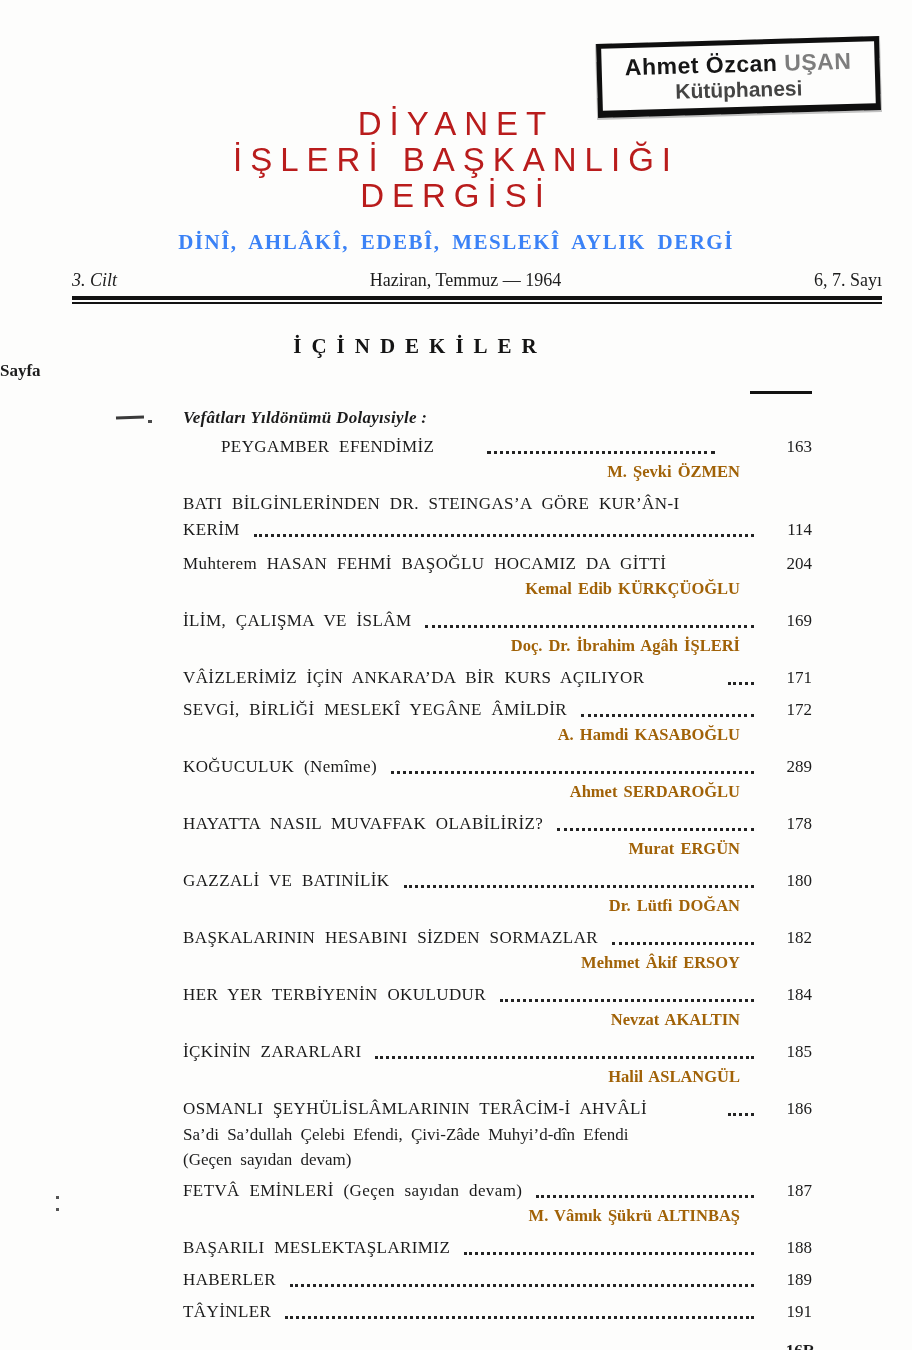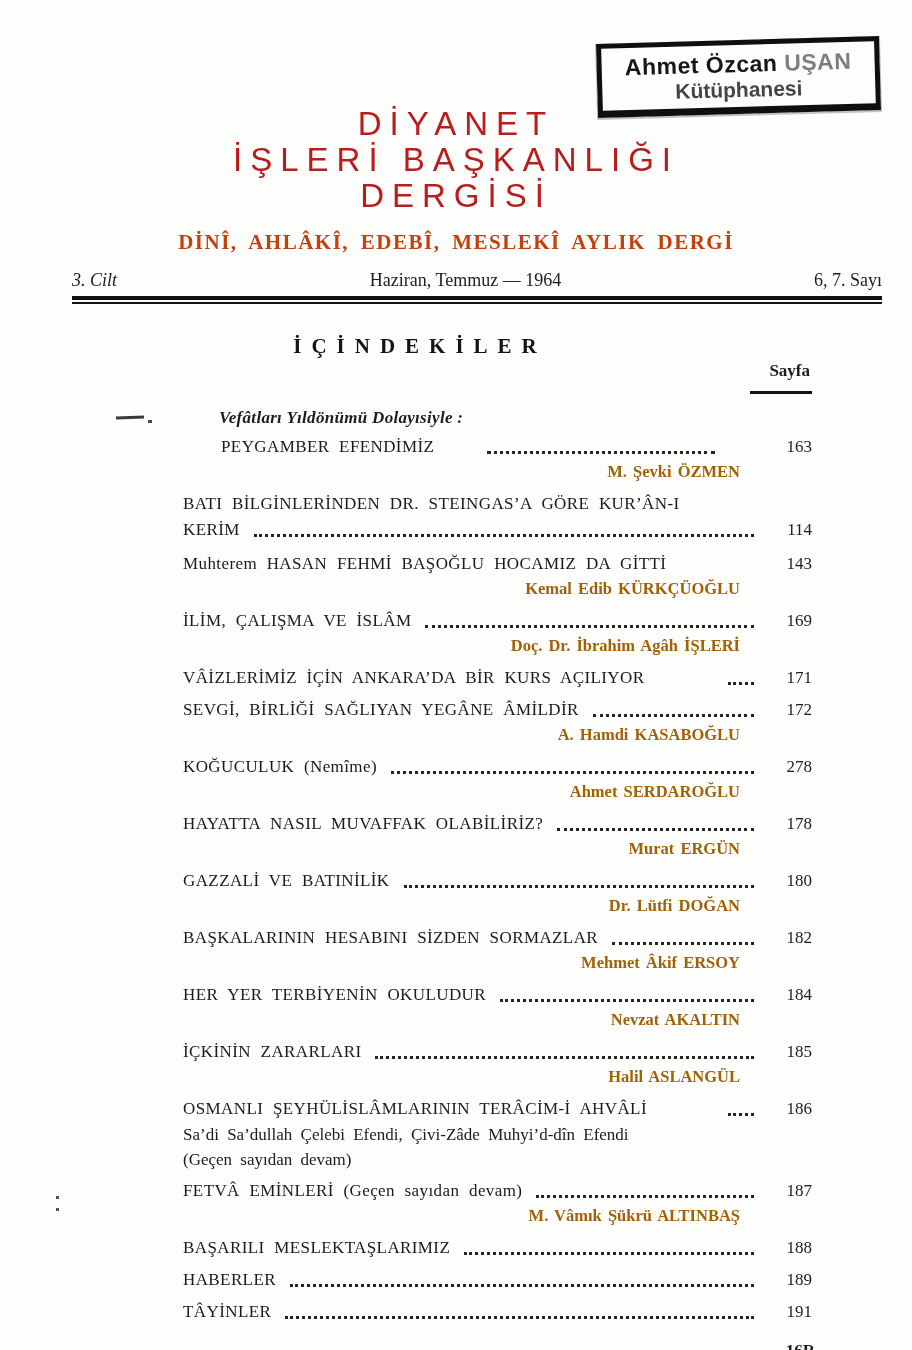"DİNÎ, AHLÂKÎ, EDEBÎ, MESLEKÎ AYLIK" .mast-sub { color: #c2410c -> #3b82f6 }
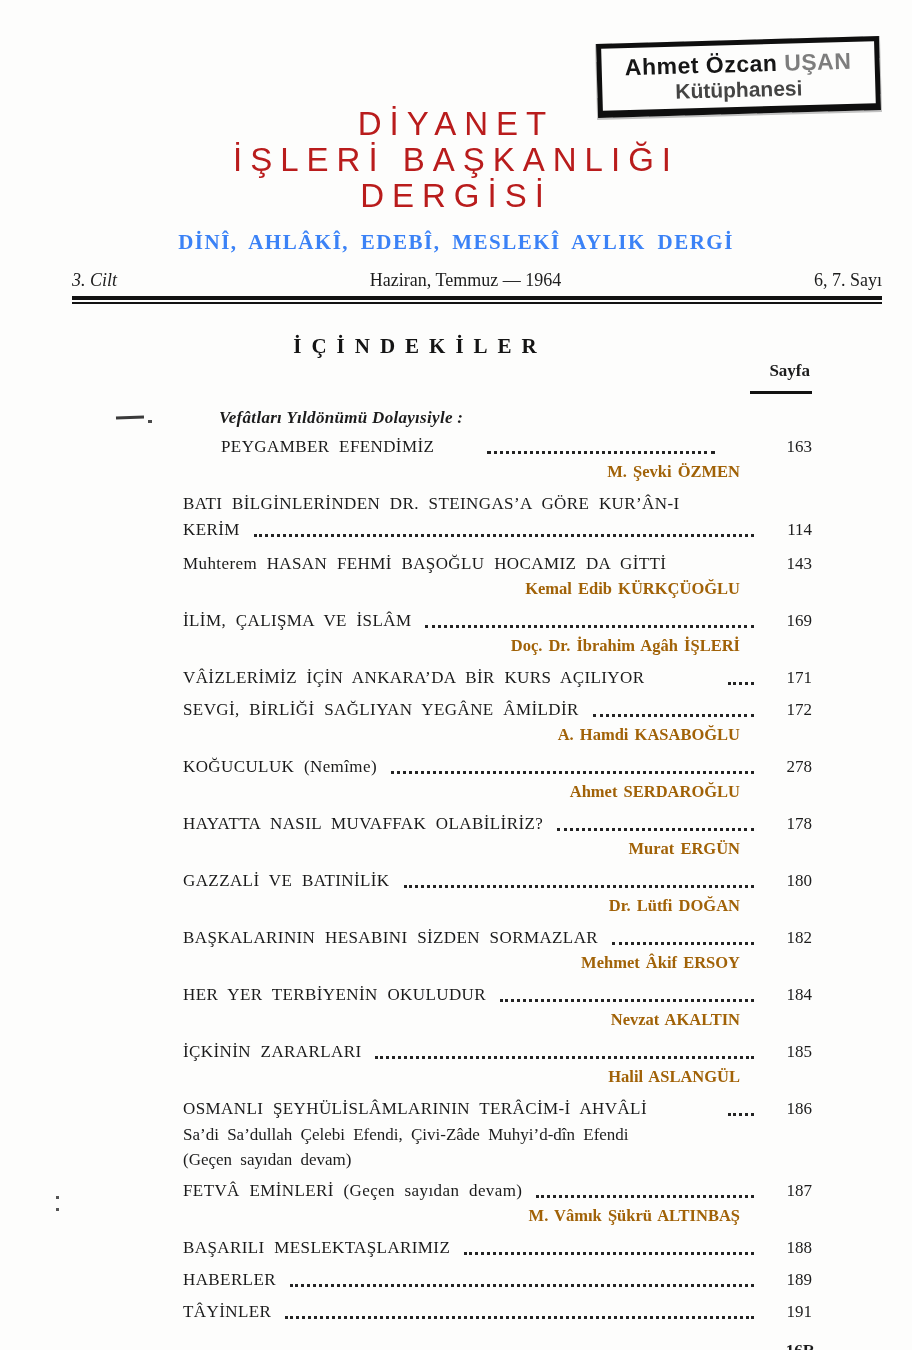"Sayfa" .sayfa { text-align: right -> none }
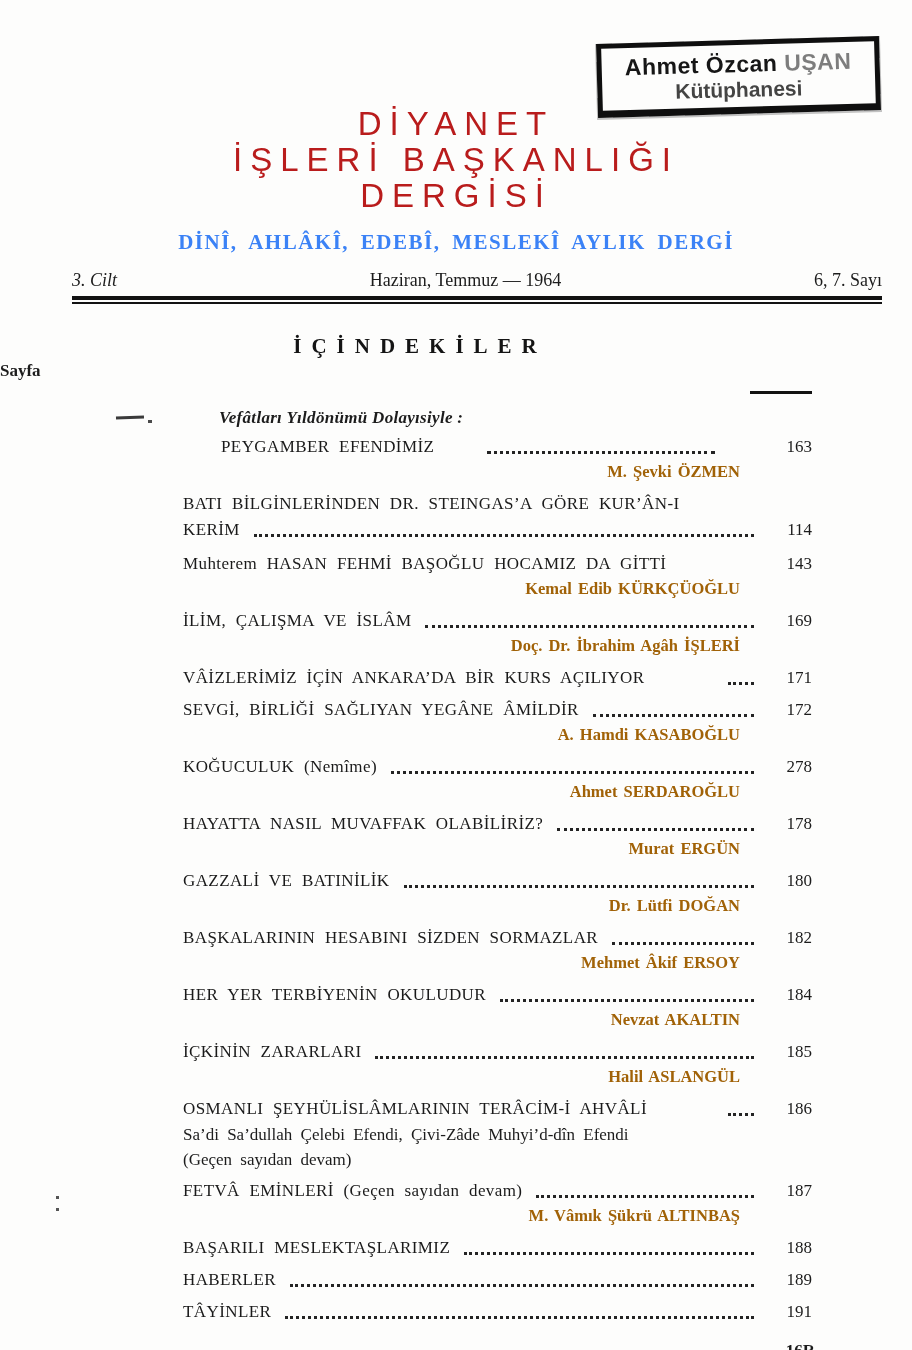"Vefâtları Yıldönümü Dolayısiyle :" .intro { margin-left: 36px -> none }
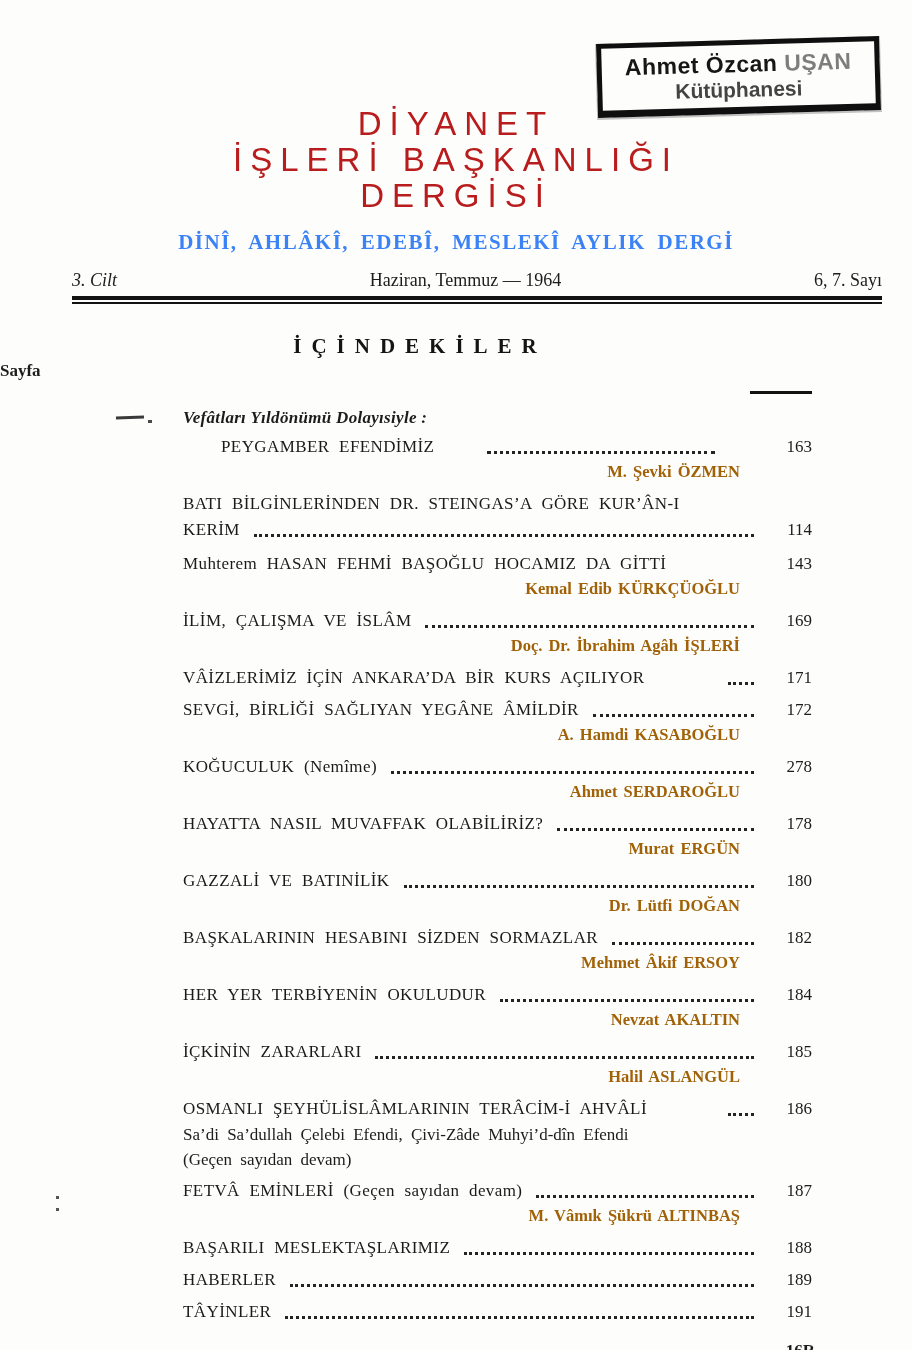"143" span.pg { text: 143 -> 204 }
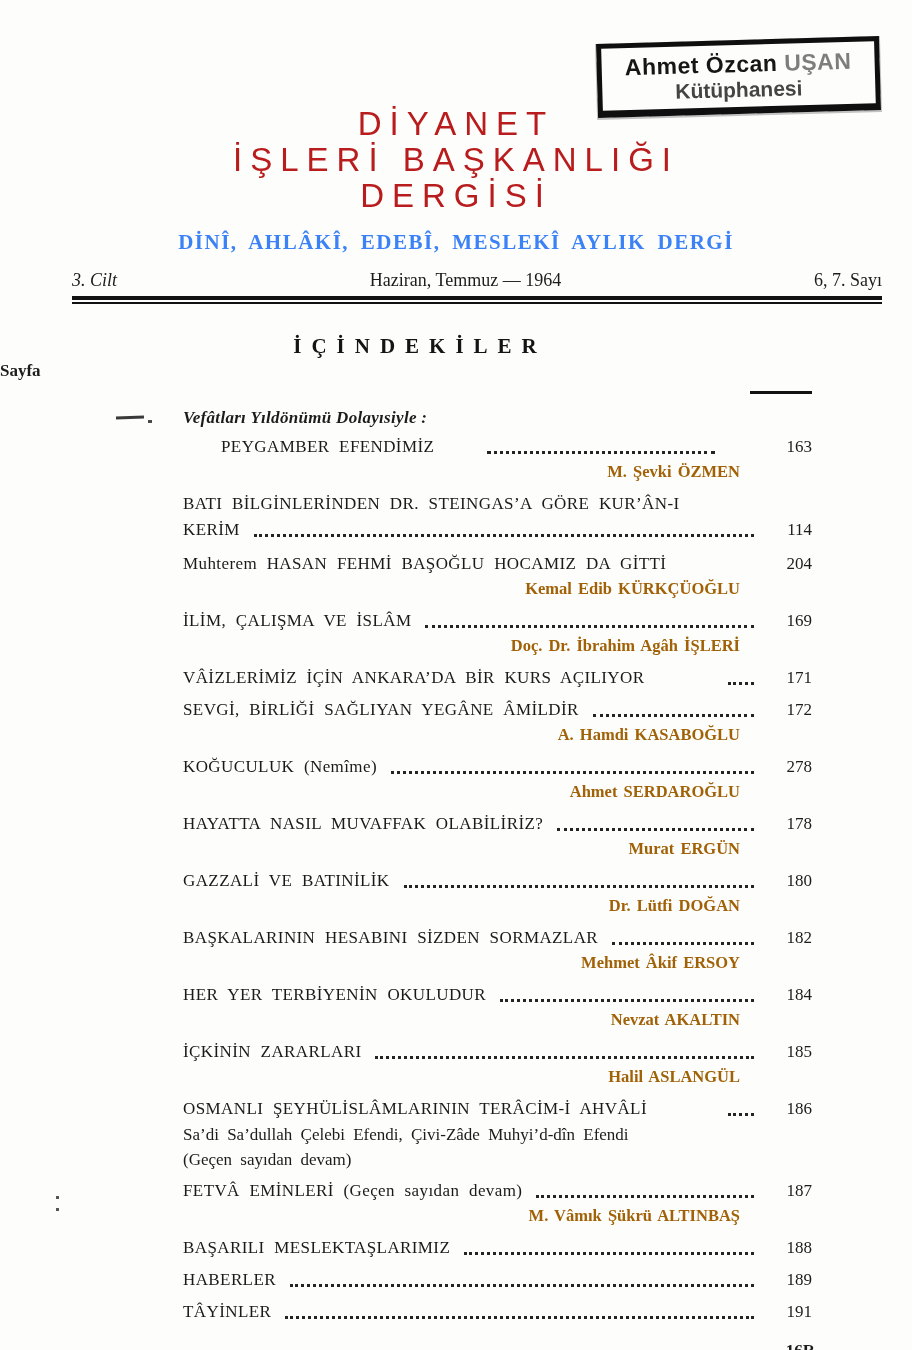"SEVGİ, BİRLİĞİ SAĞLIYAN YEGÂNE ÂMİLDİR" span.t { text: SAĞLIYAN -> MESLEKÎ }
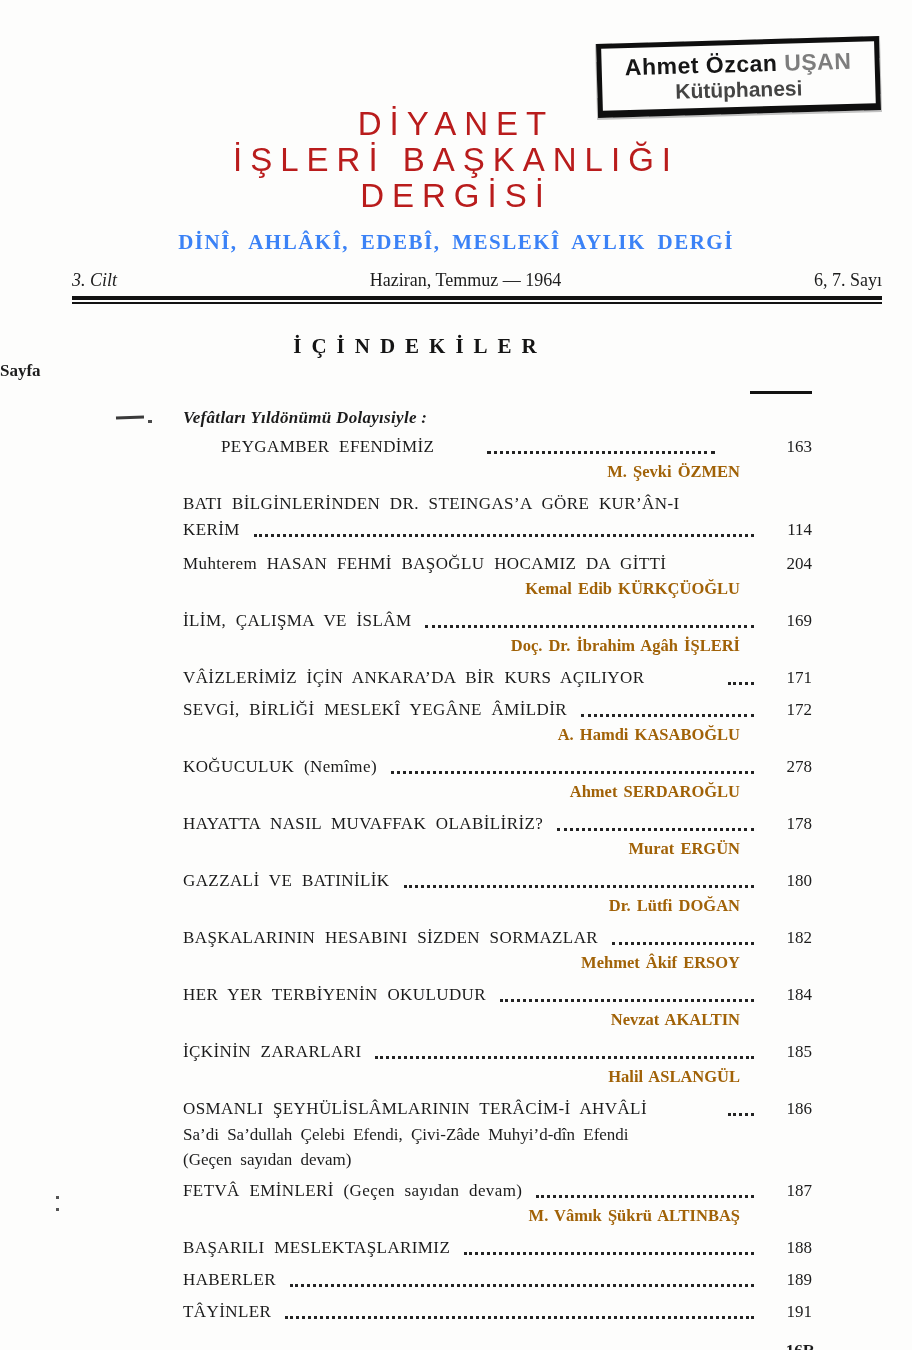"278" span.pg { text: 278 -> 289 }
